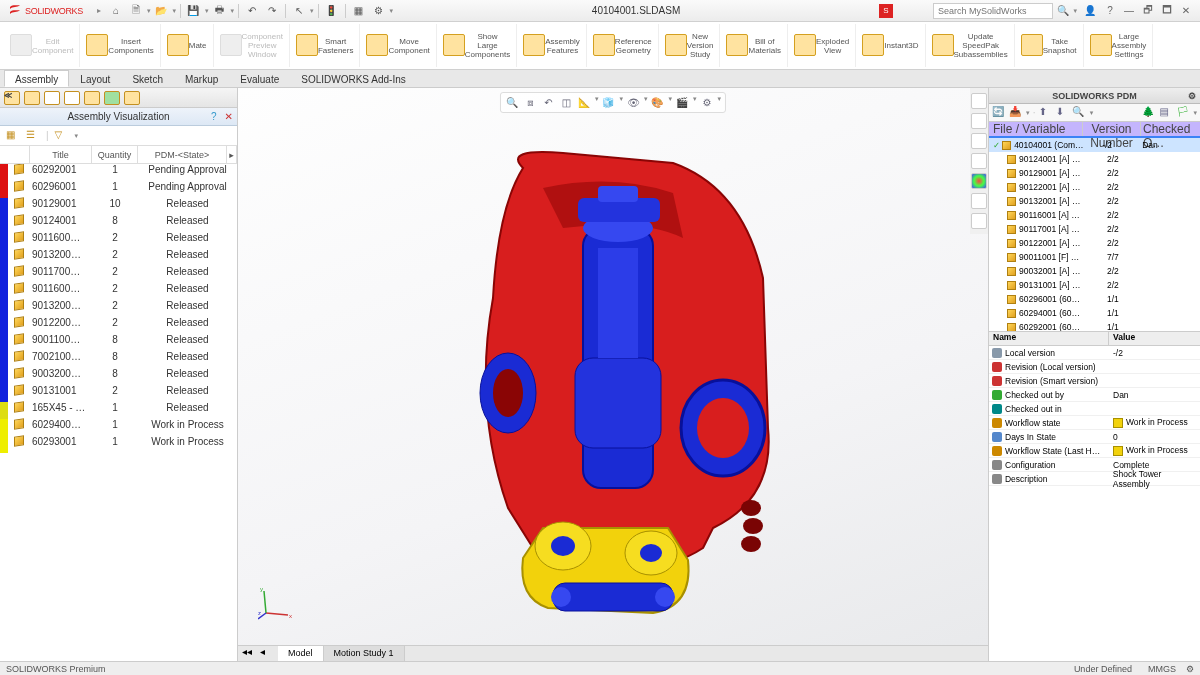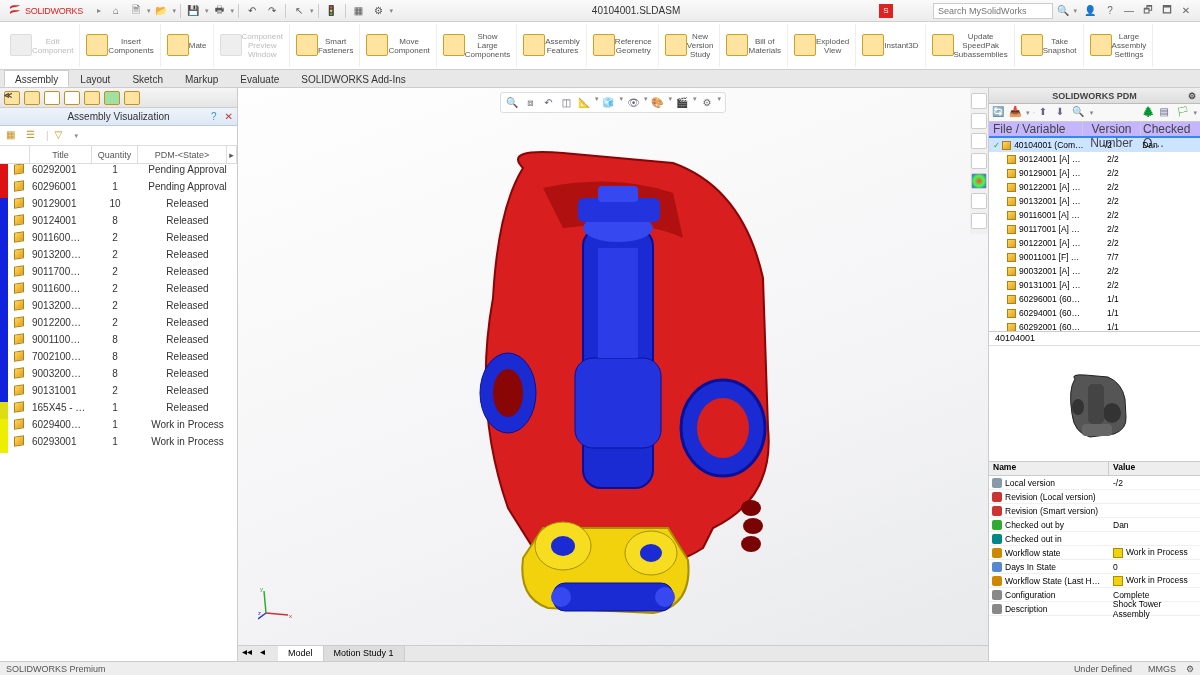"40104001" div.rp-preview { html: <div> <div>40104001</div> <div> <svg> <path></path> <ellipse></ellipse> <ellipse></ellipse> <rect></rect> <rect></rect> </svg> </div> </div> -> none }
